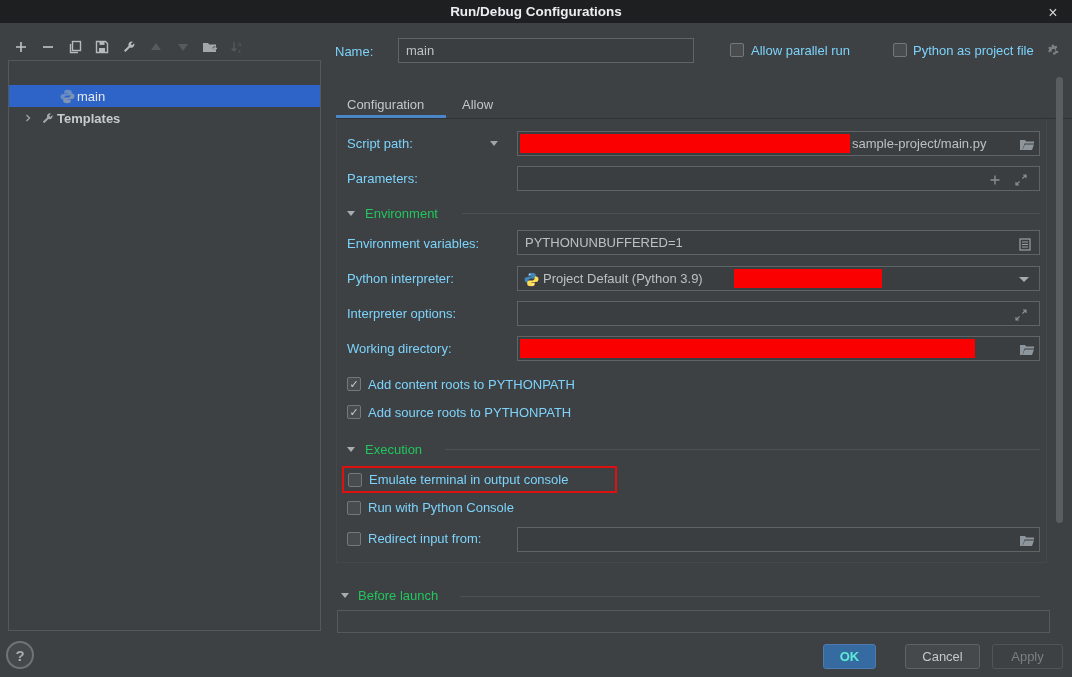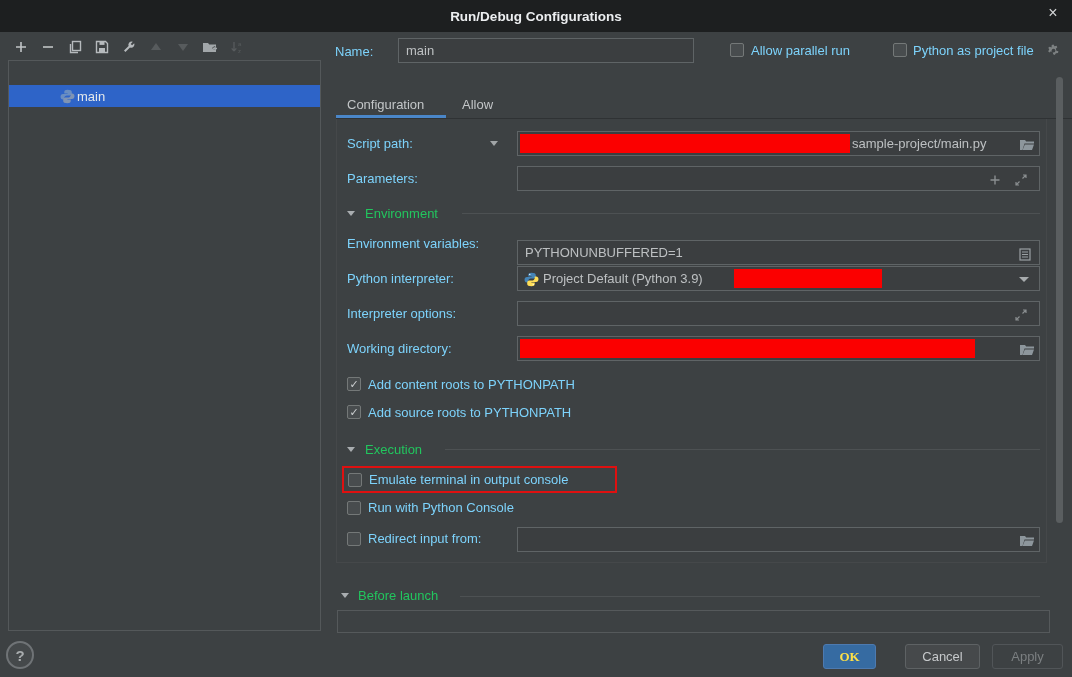"Run/Debug Configurations" .titlebar { height: 32px -> 23px }
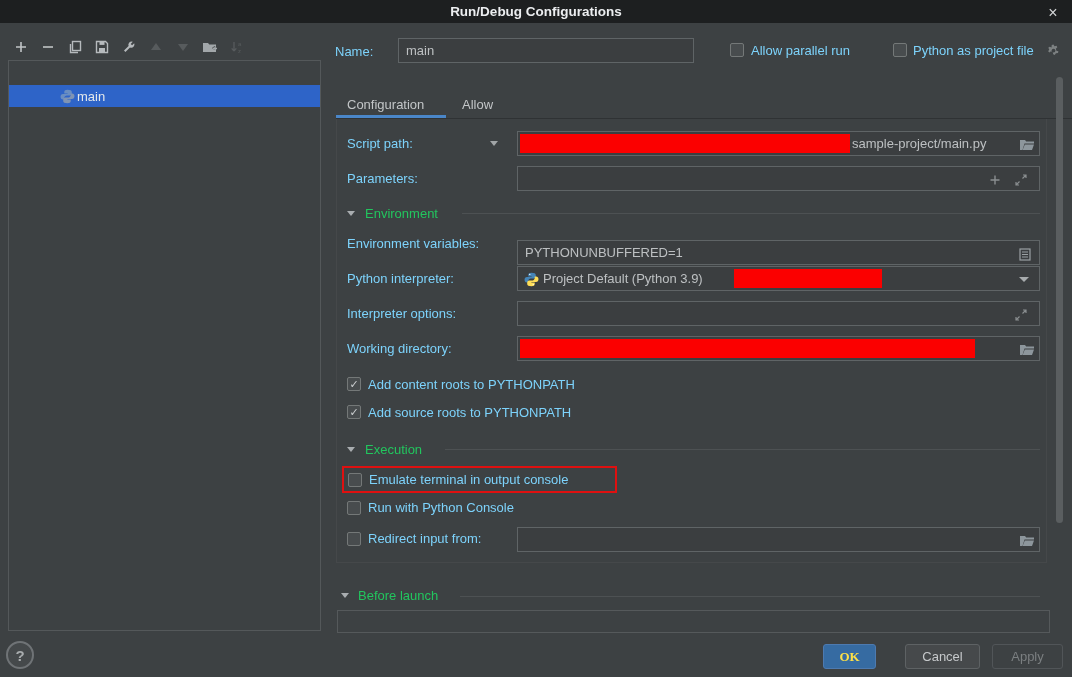"Templates" div.tree-row { html: none -> <div> <span> <svg> <path></path> </svg> </span> <span> <svg> <path></path> </svg> </span> <span>Templates</span> </div> }
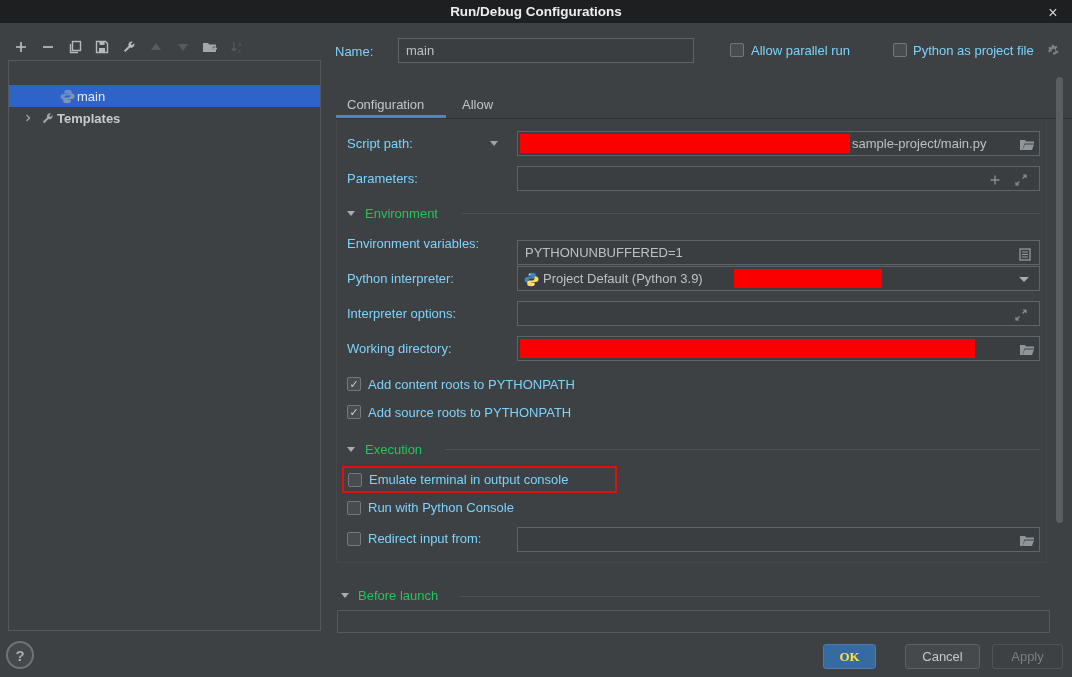"PYTHONUNBUFFERED=1" div.field { top: 240px -> 230px }
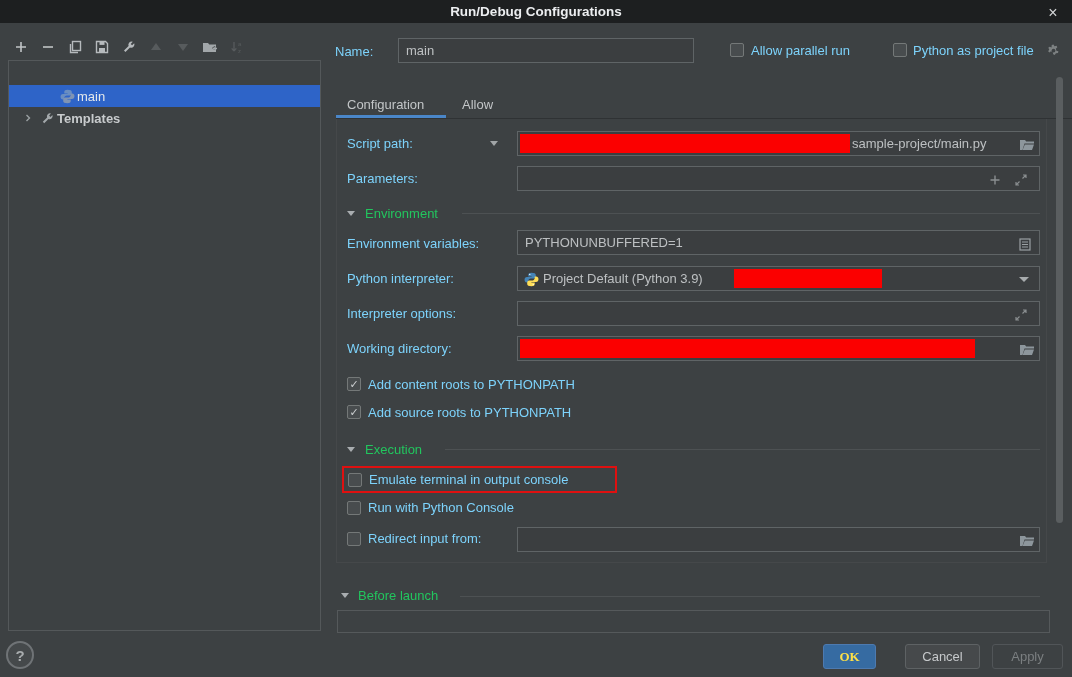"OK" .btn-ok { color: #fde047 -> #5eead4; font-family: Liberation Serif, serif -> none }
